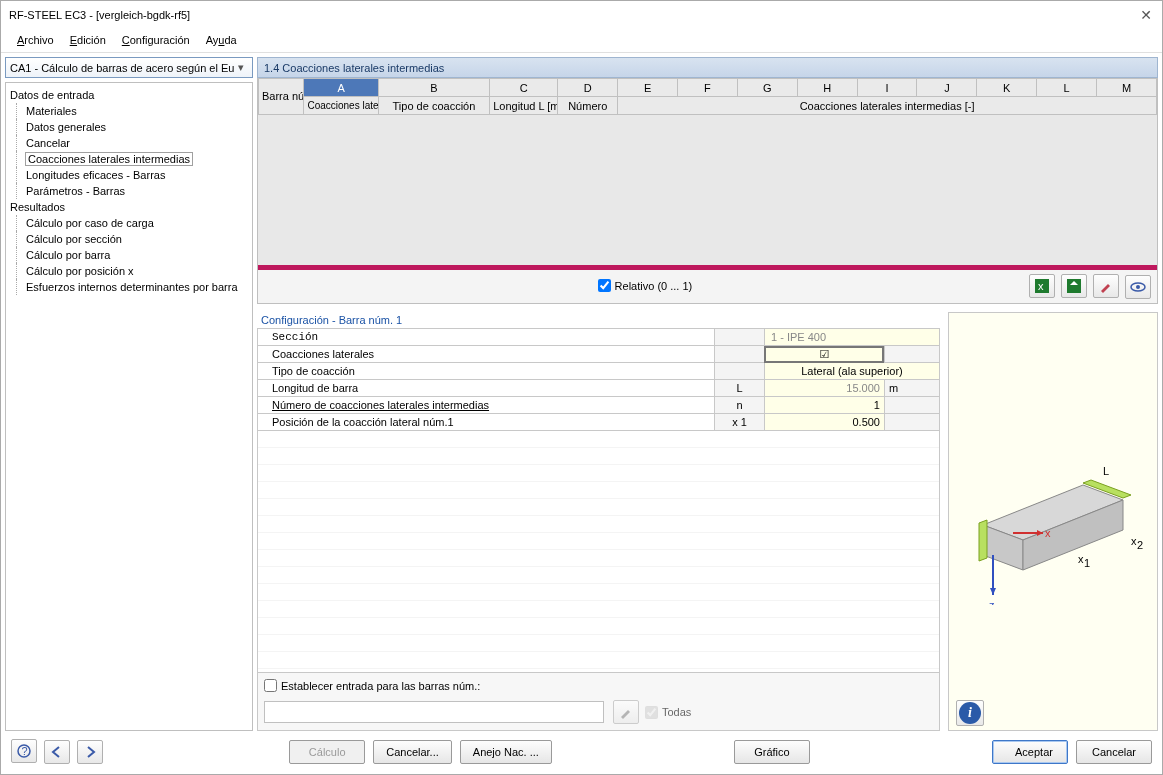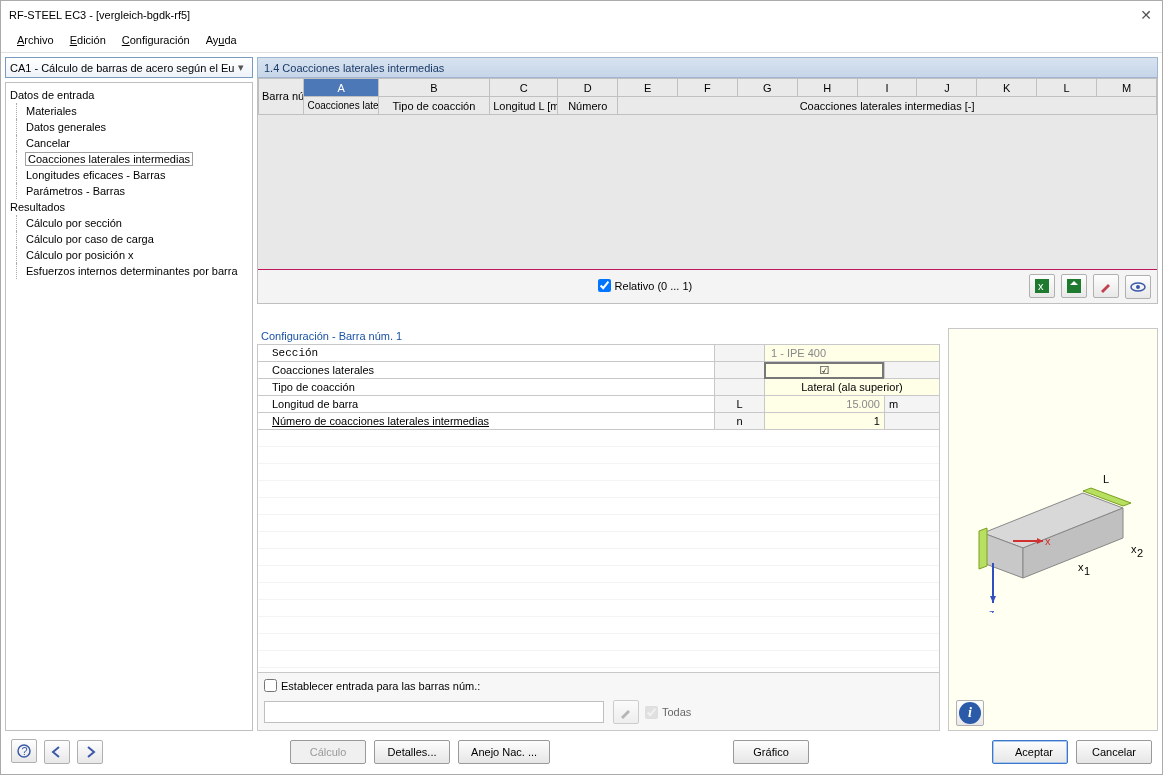"Cálculo por sección" div.item { order: before "Cálculo por caso de carga" -> after "Cálculo por caso de carga" }
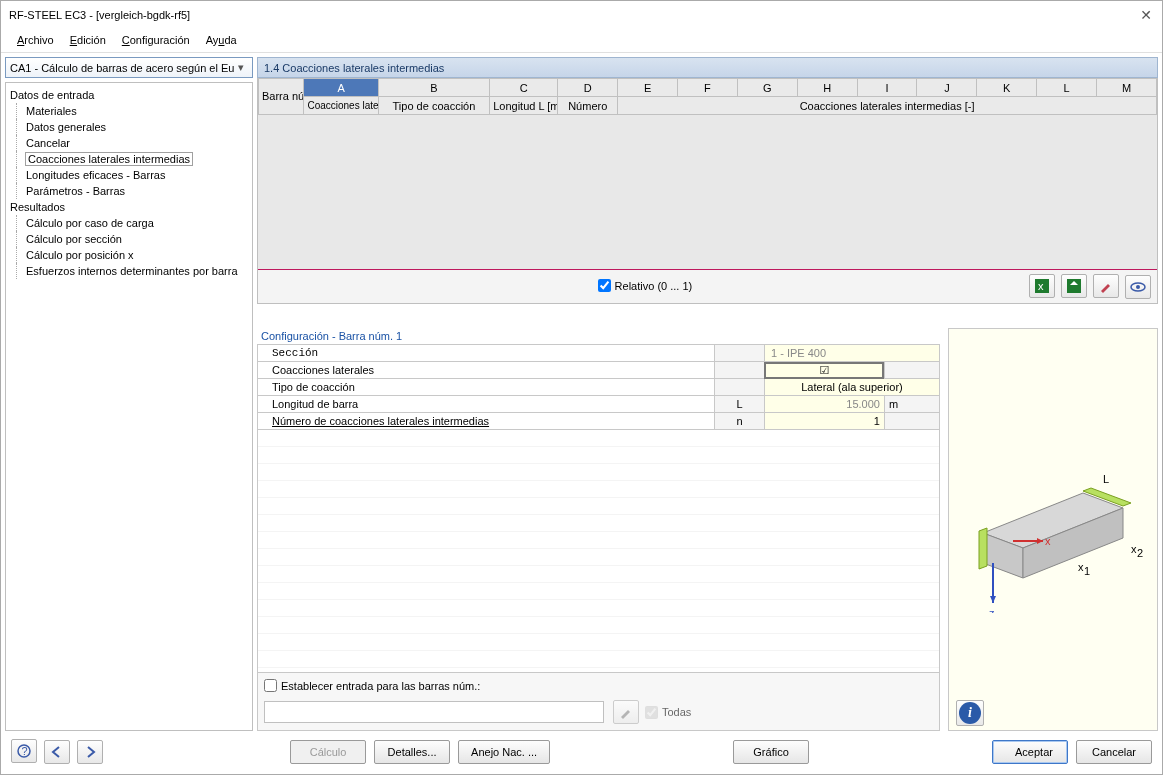"Cálculo por barra" div.item { html: none -> <div><span>Cálculo por barra</span></div> }
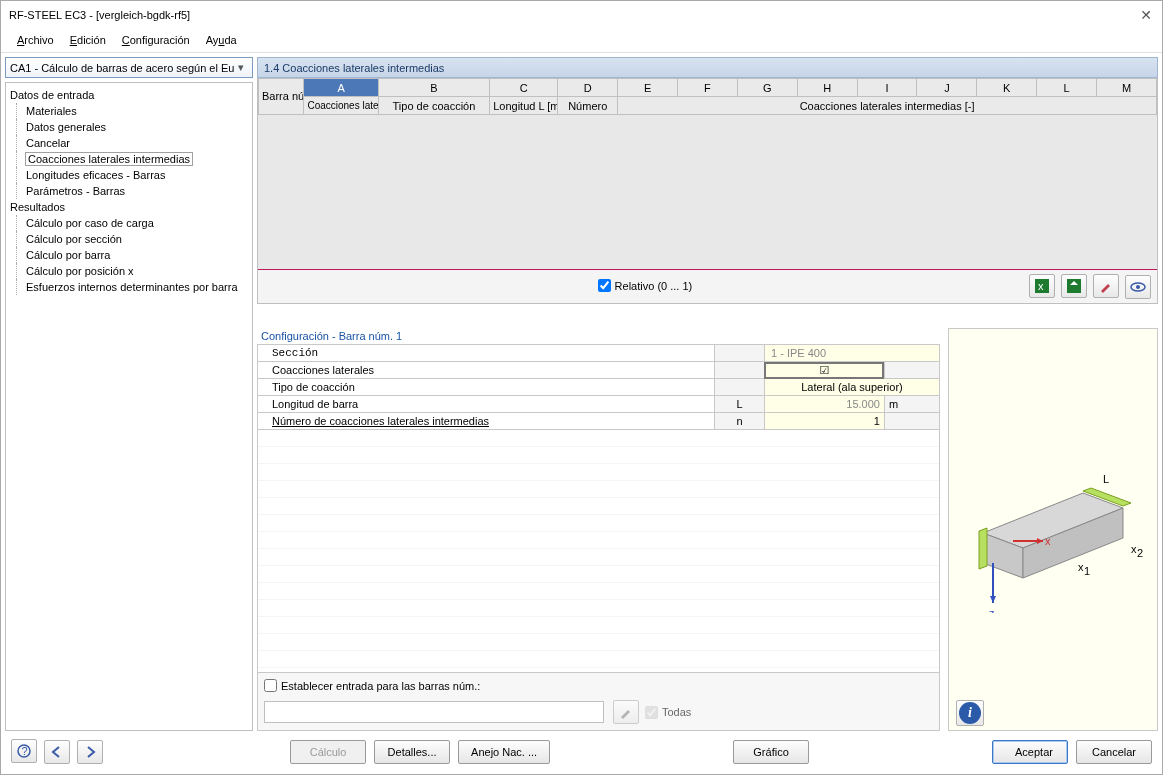"Relativo (0 ... 1)" .gridfooter { border-top: 1px solid #be185d -> 5px solid #be185d }
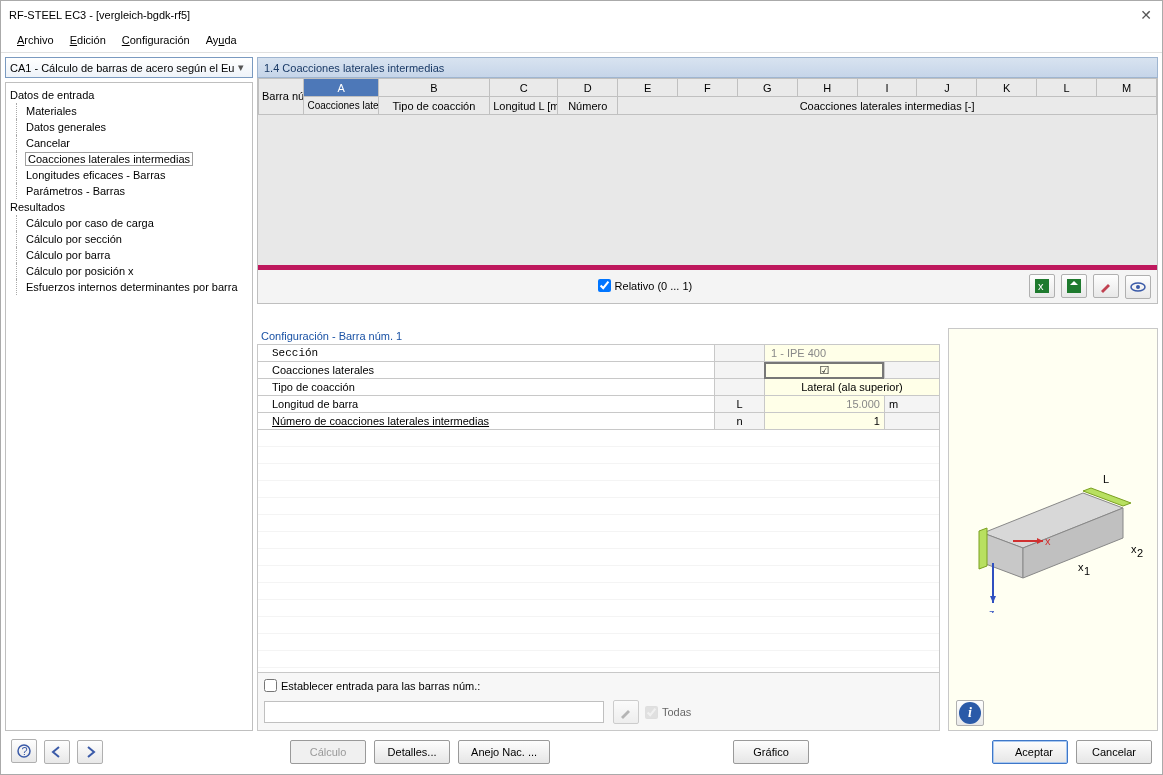"Configuración - Barra núm. 1" .configbox { margin-top: 24px -> 8px }
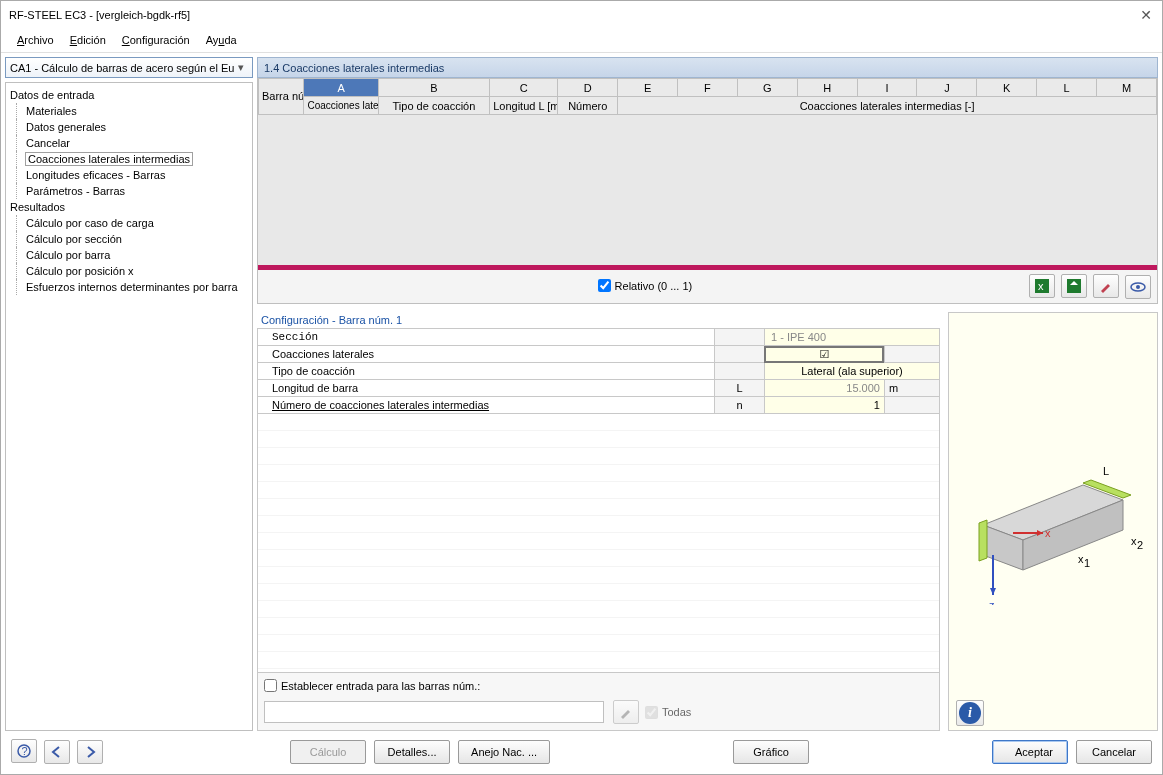"Posición de la coacción lateral" tr { html: none -> <tr> <td>Posición de la coacción lateral núm.1</td> <td>x 1</td> <td>0.500</td> <td></td> </tr> }
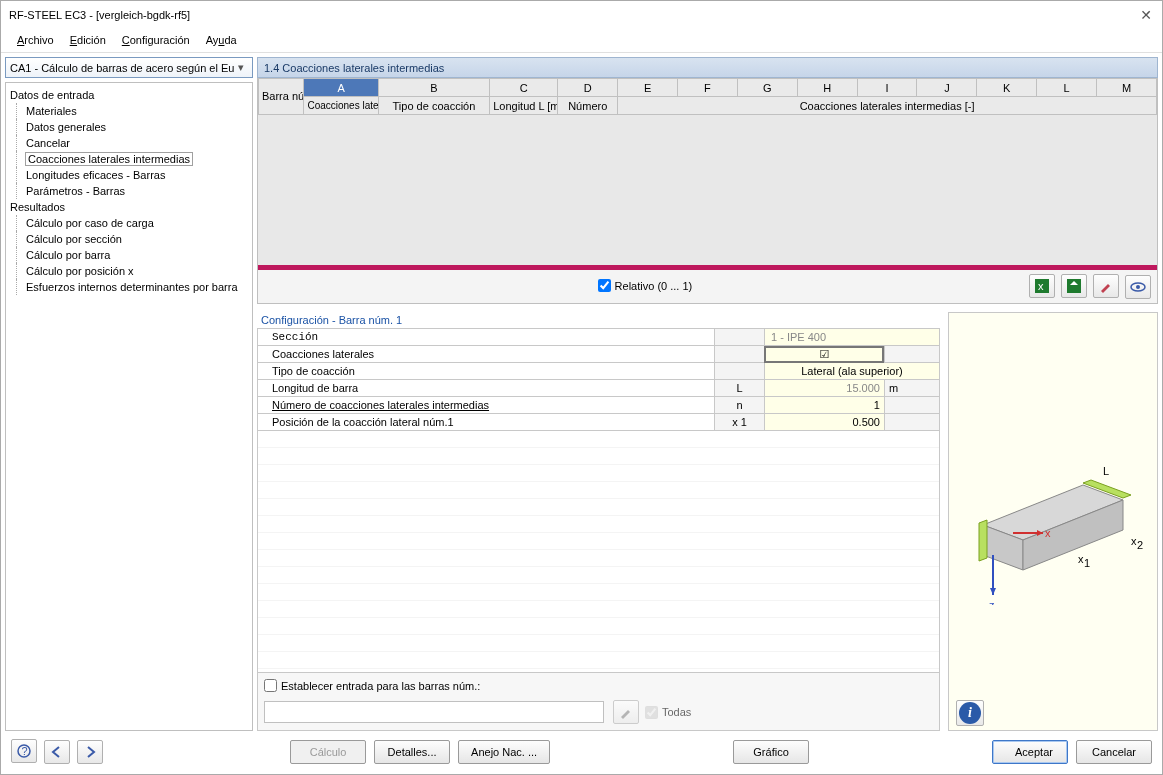"Detalles..." button.btn { text: Detalles -> Cancelar }
